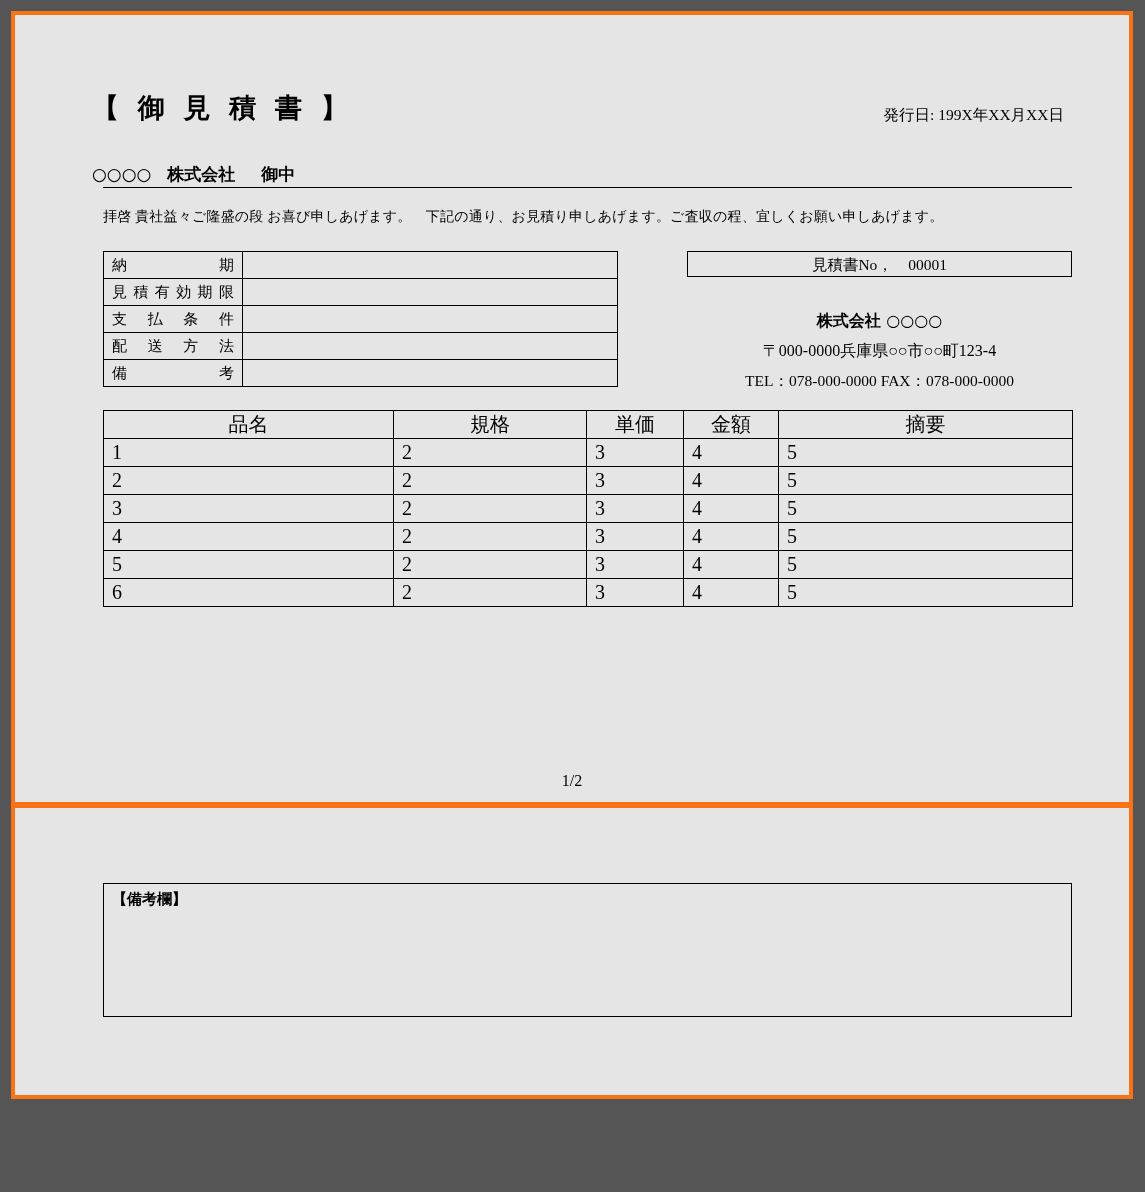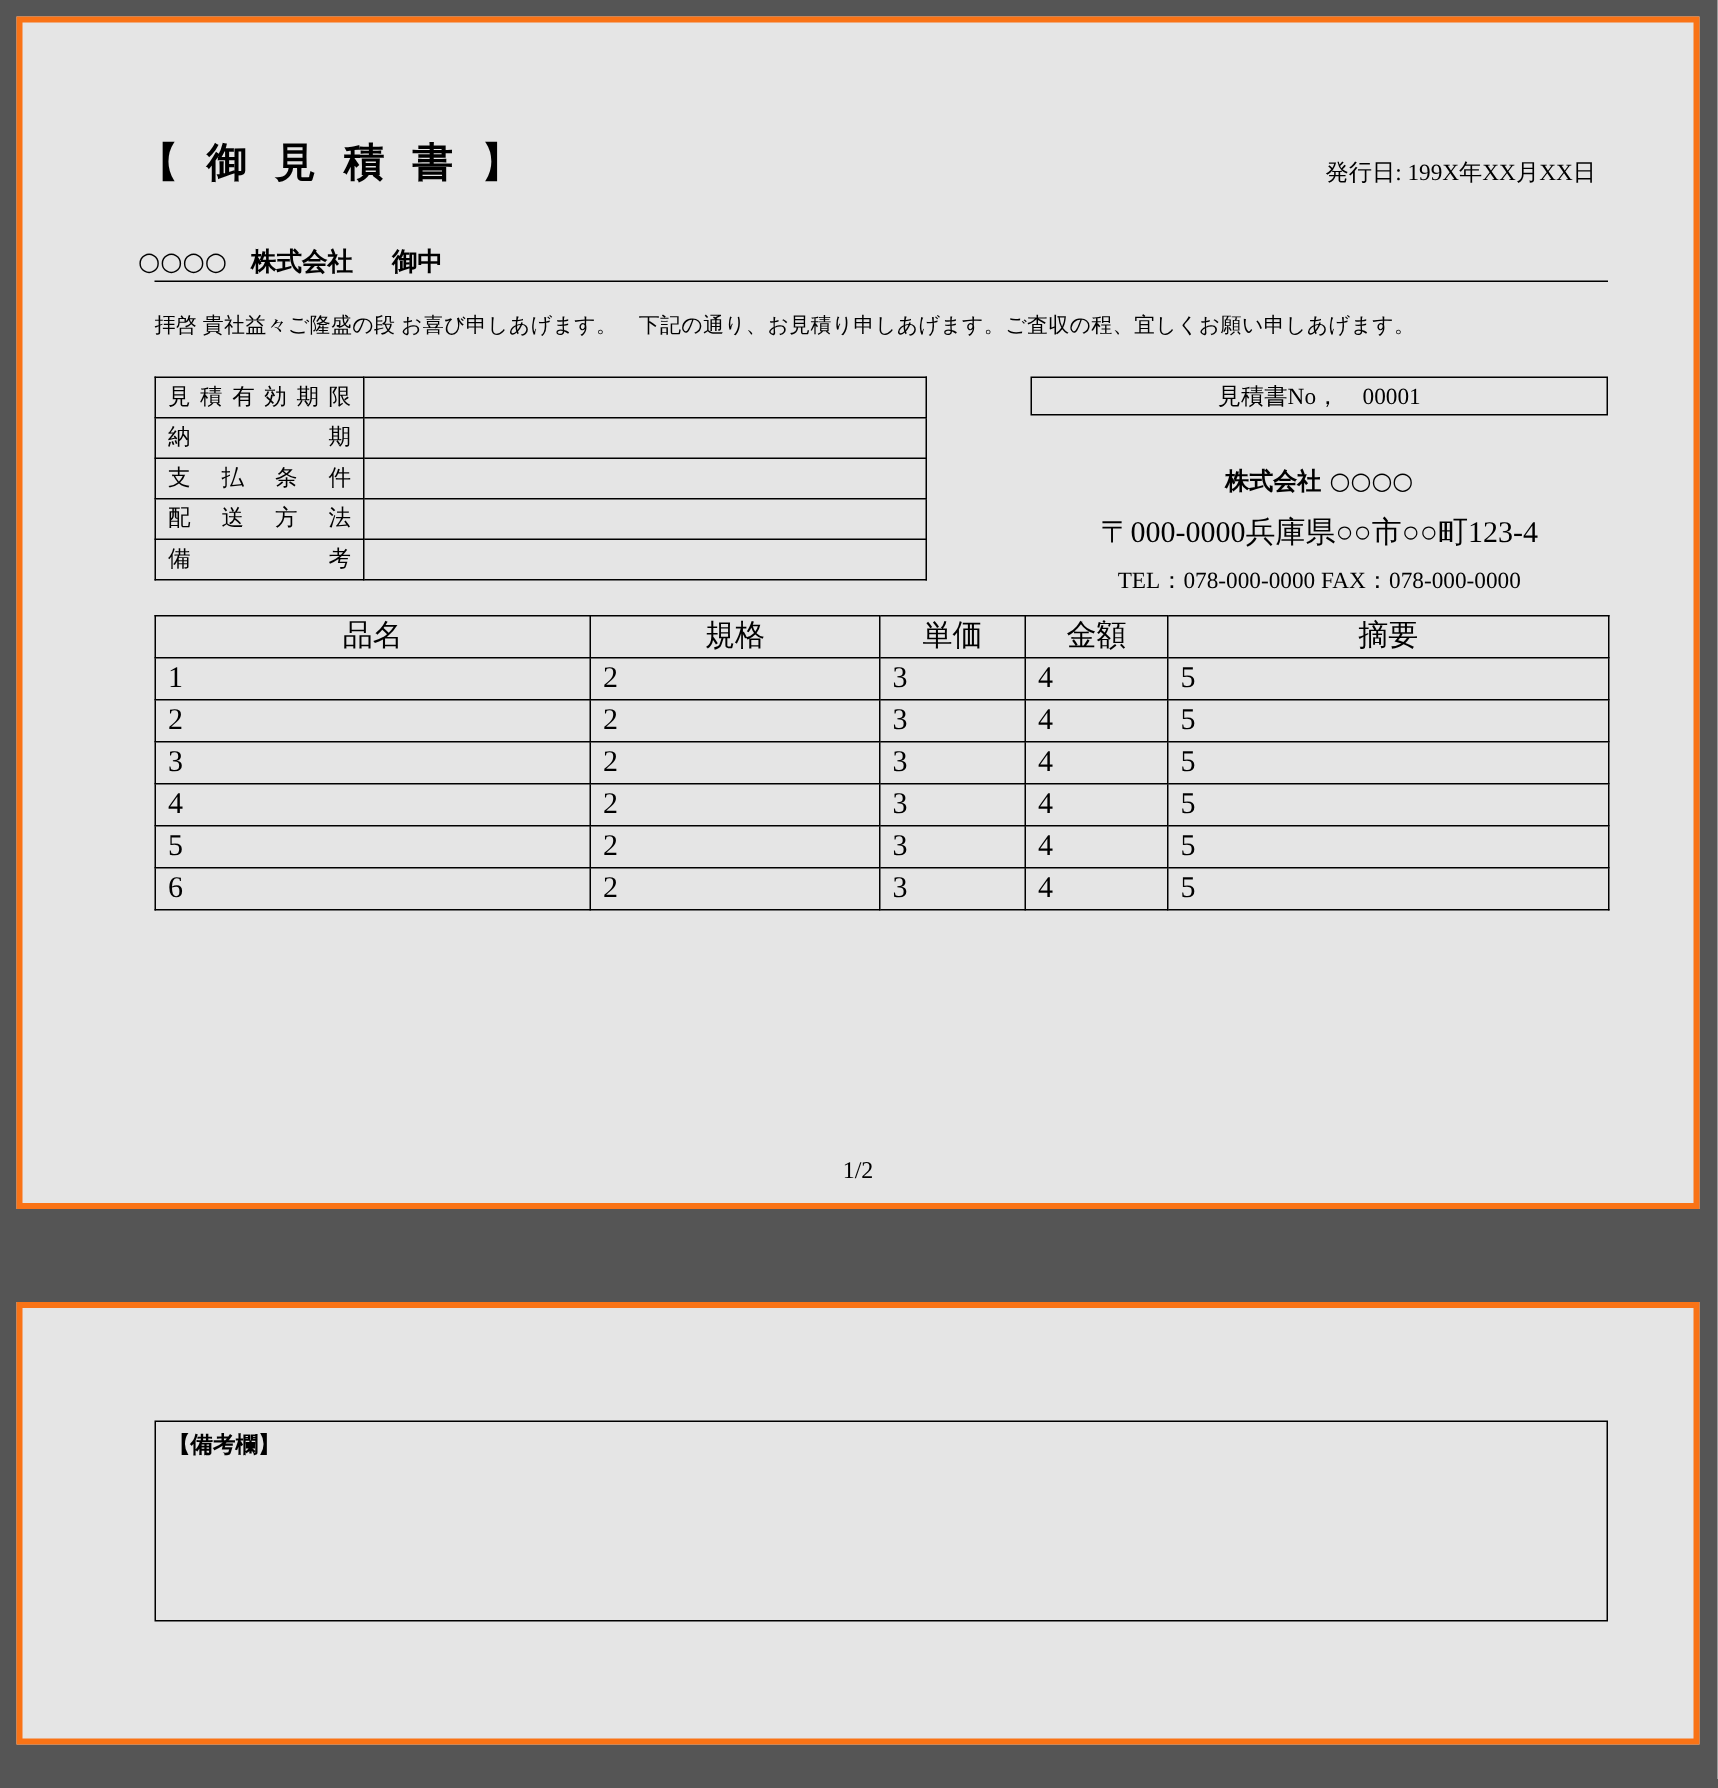"見積有効期限" tr { order: before "納期" -> after "納期" }
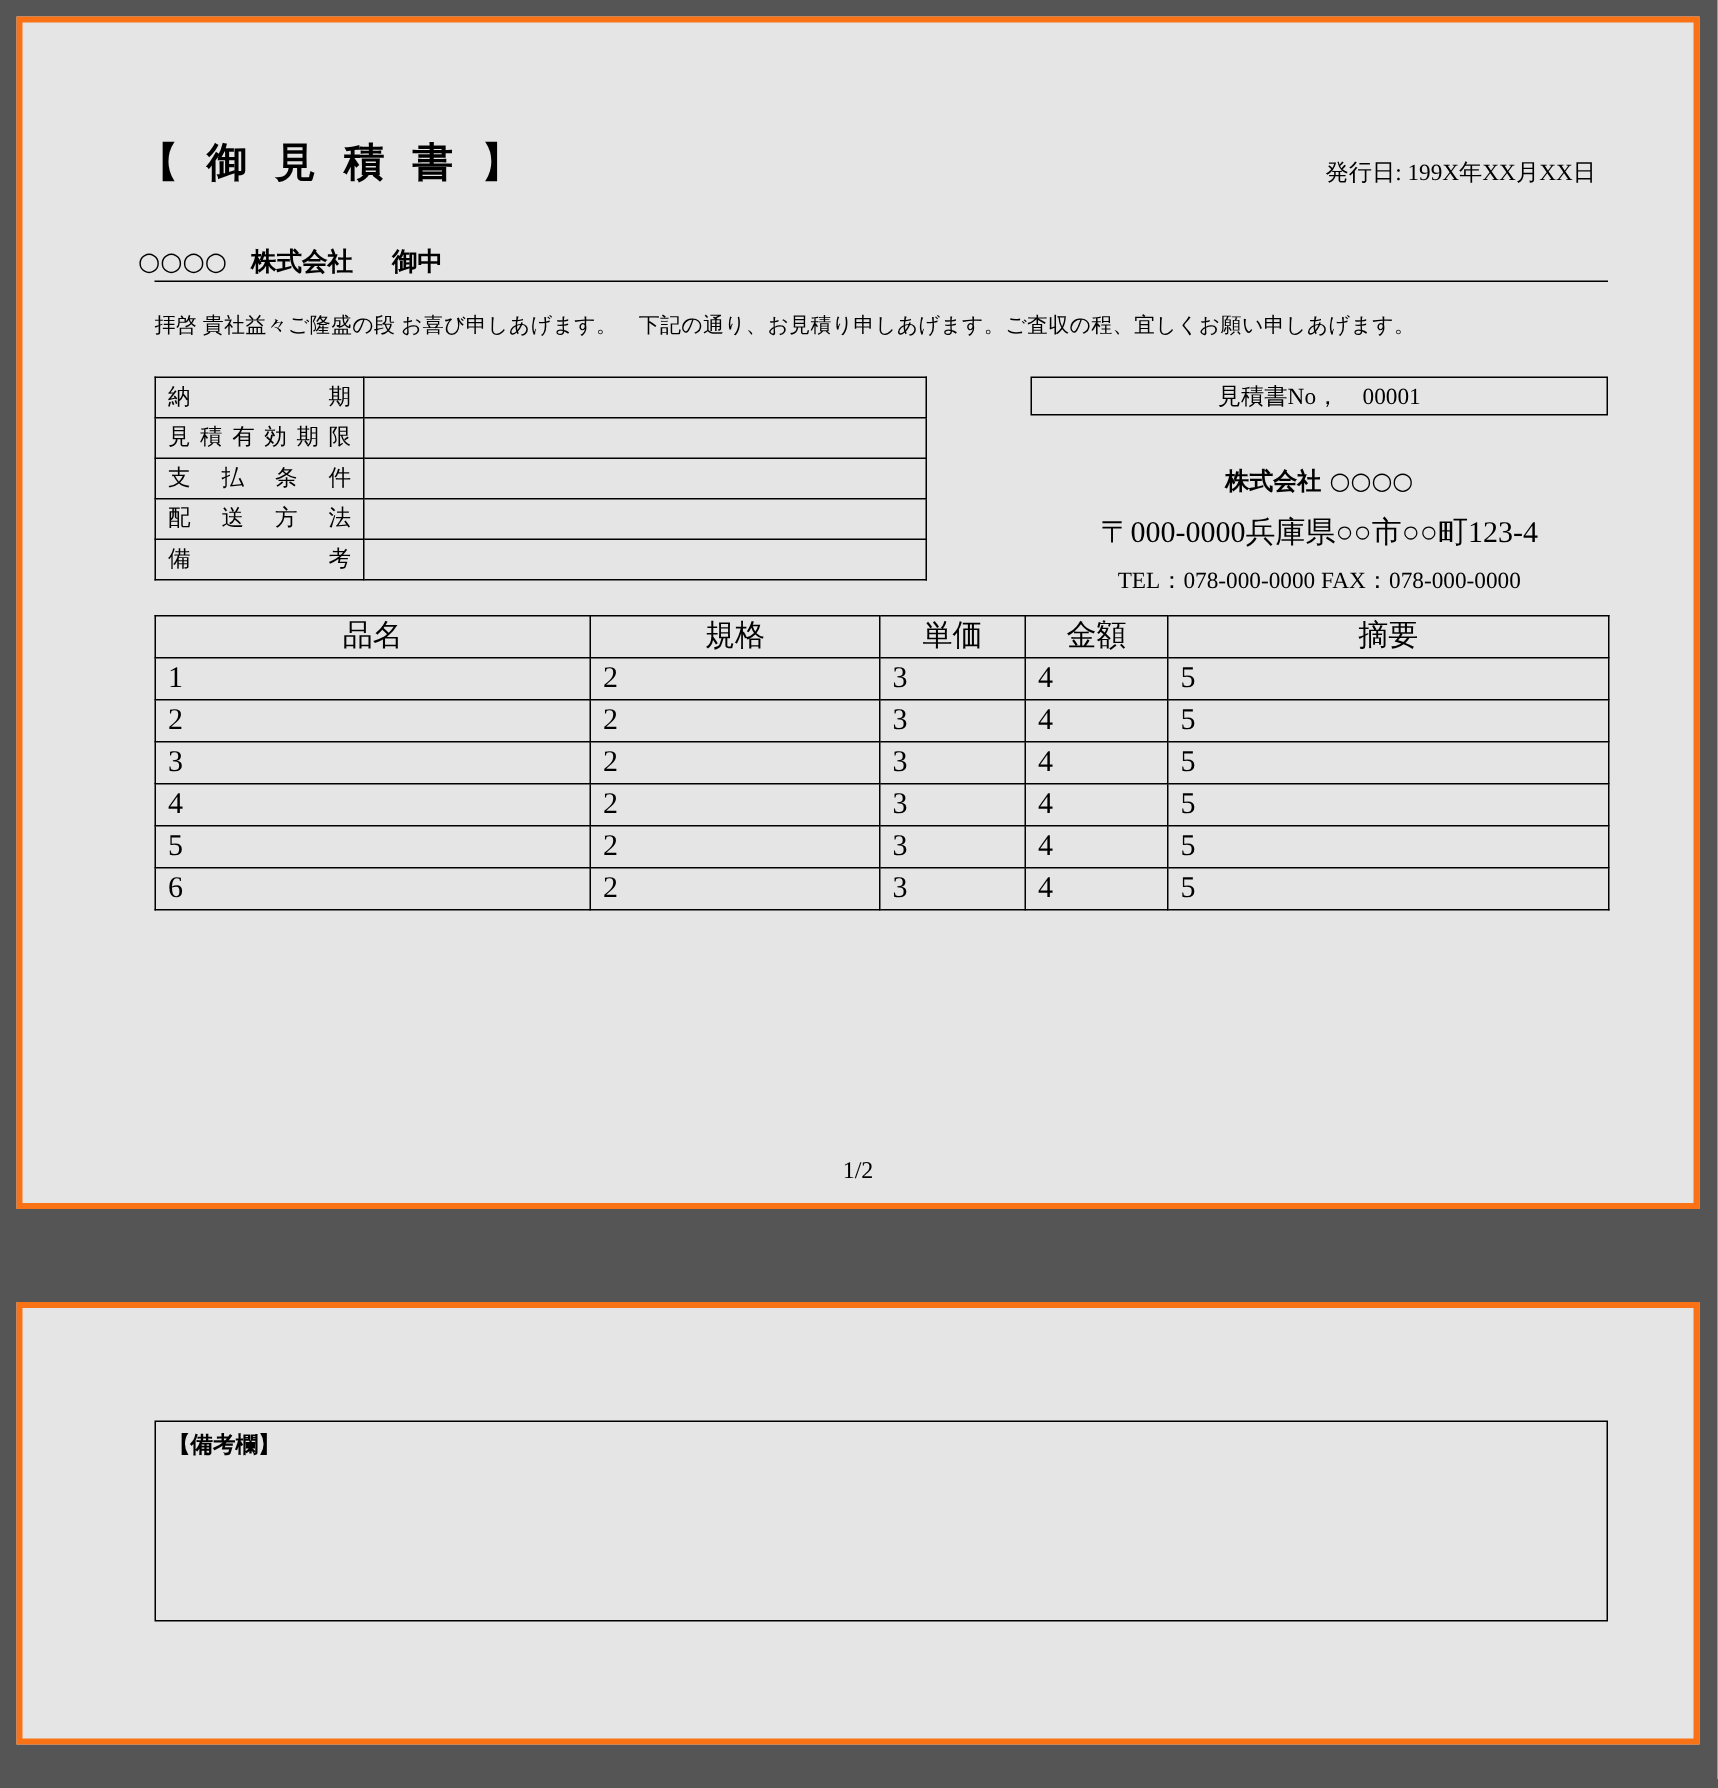"〒000-0000兵庫県○○市○○町123-4" .supplier-address { font-size: 20px -> 16px }
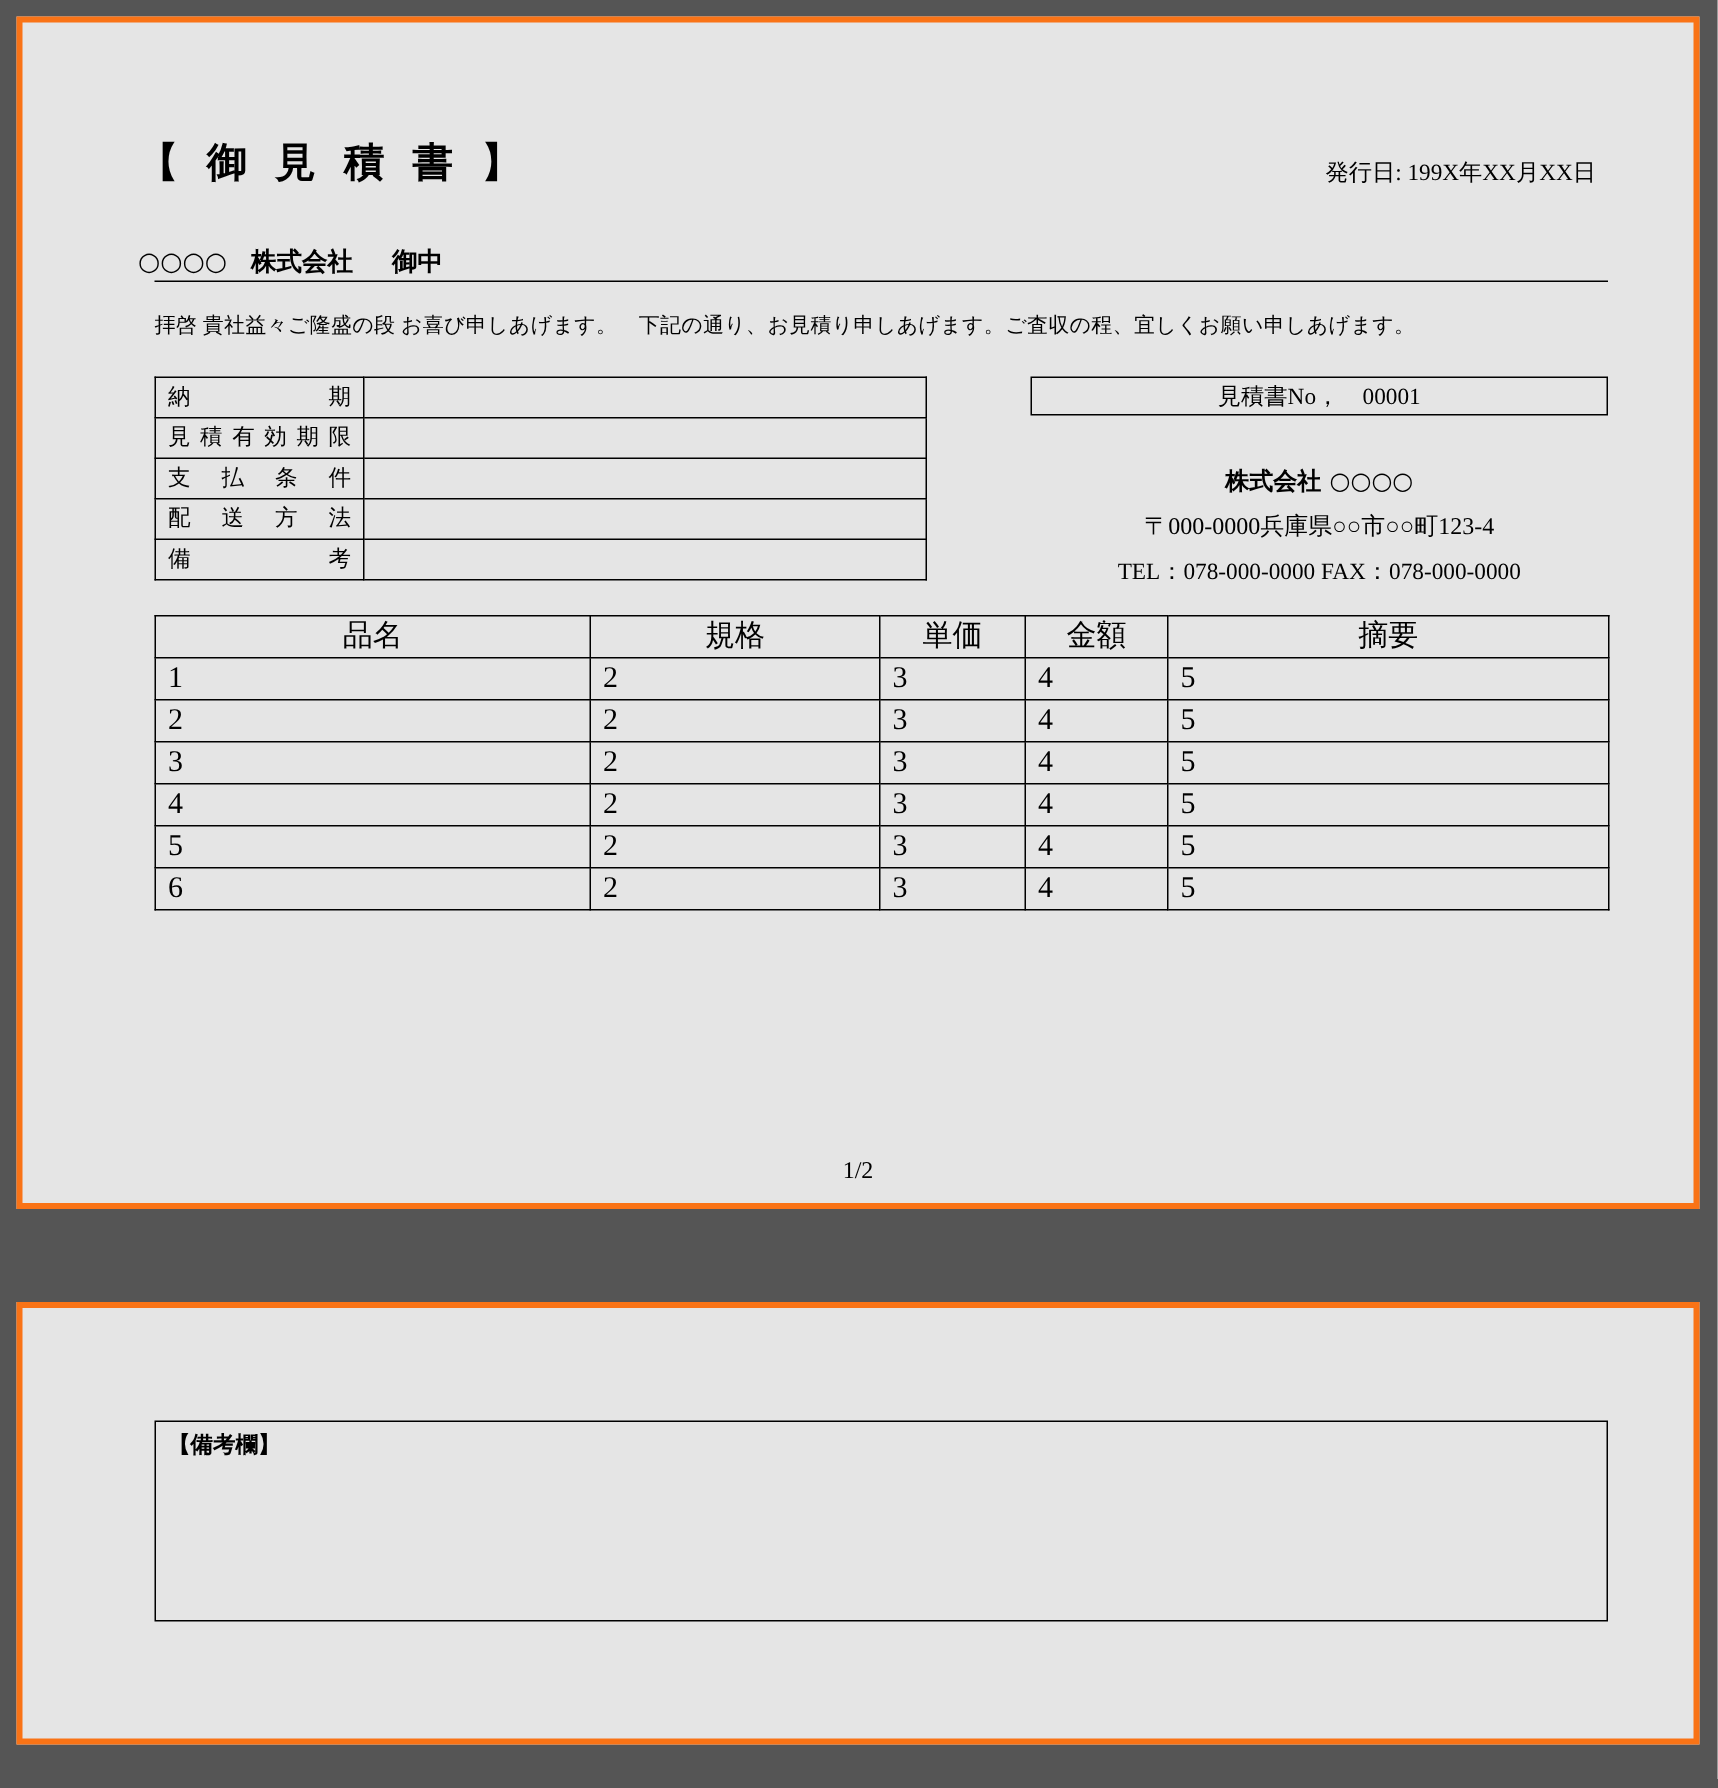"【備考欄】" #page-2 { top: 868px -> 804px }
